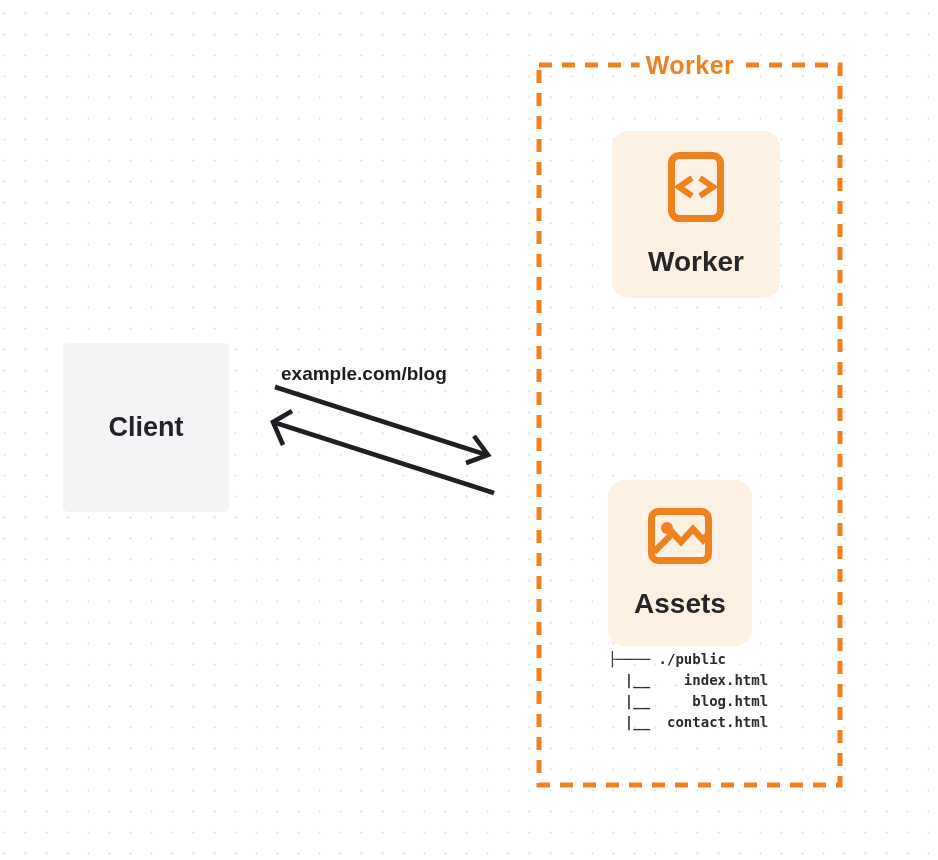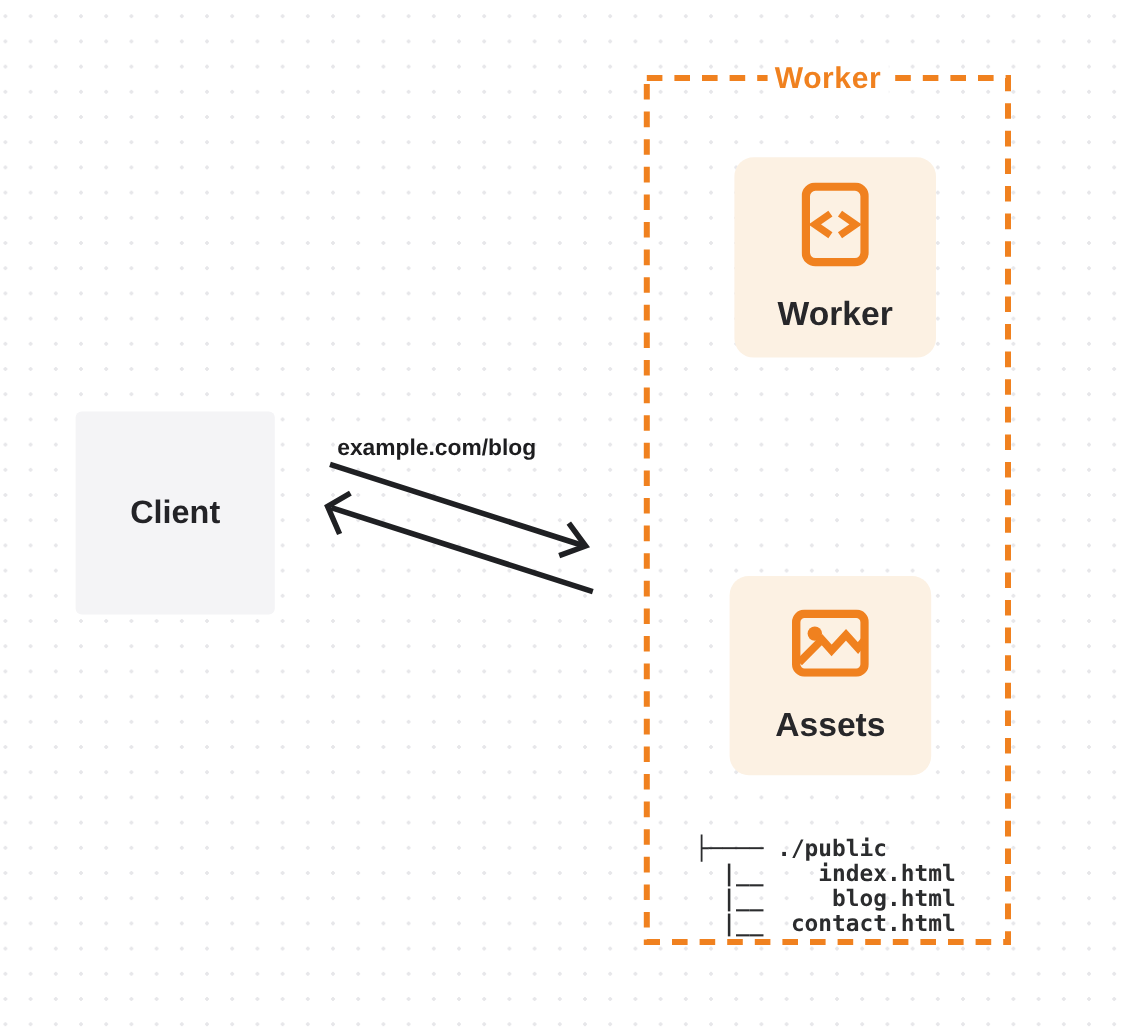"Assets" .card.assets { width: 168px -> 144px }
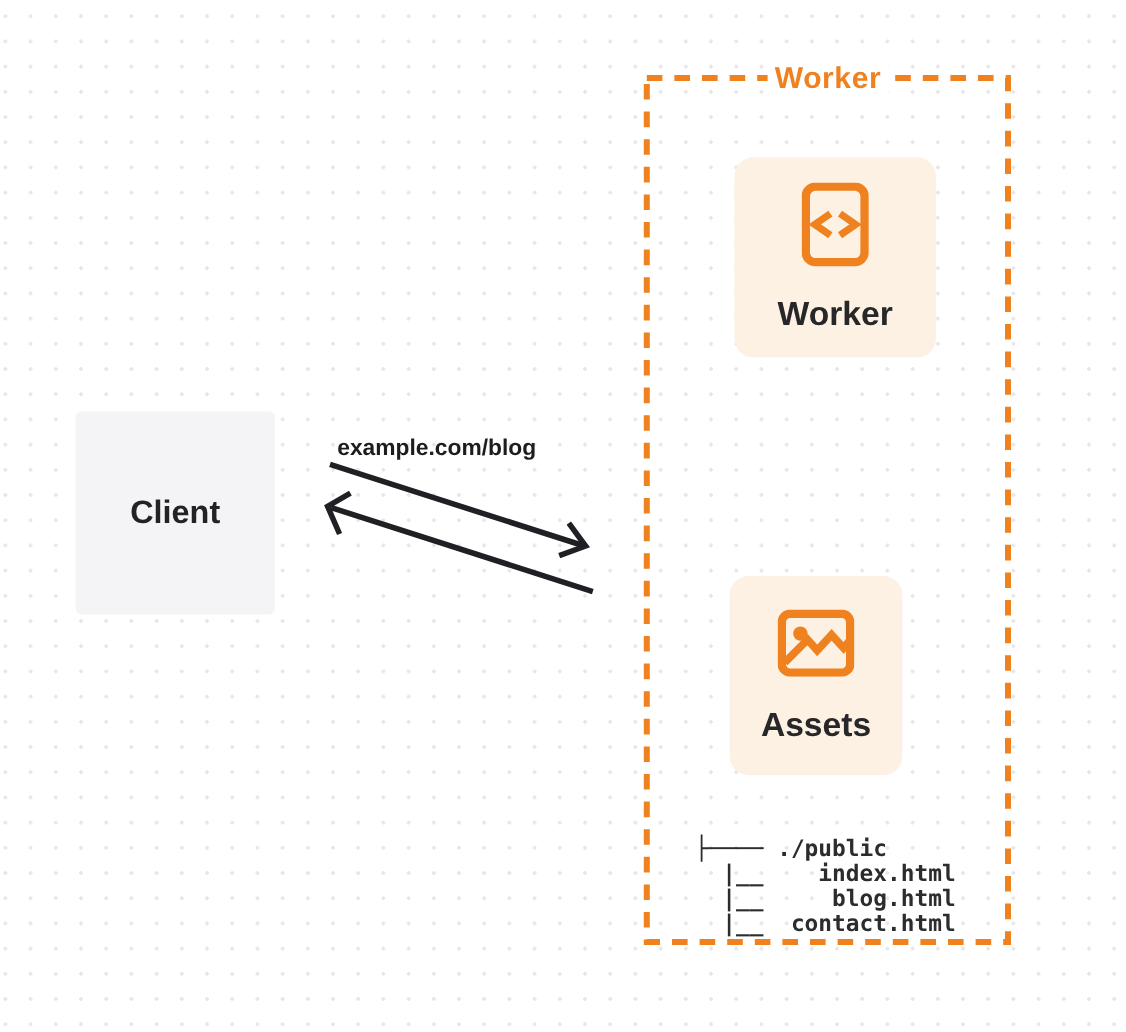"├──── ./public" .file-tree { font-size: 19px -> 14px; left: 579px -> 608px; margin-top: 48px -> none }
